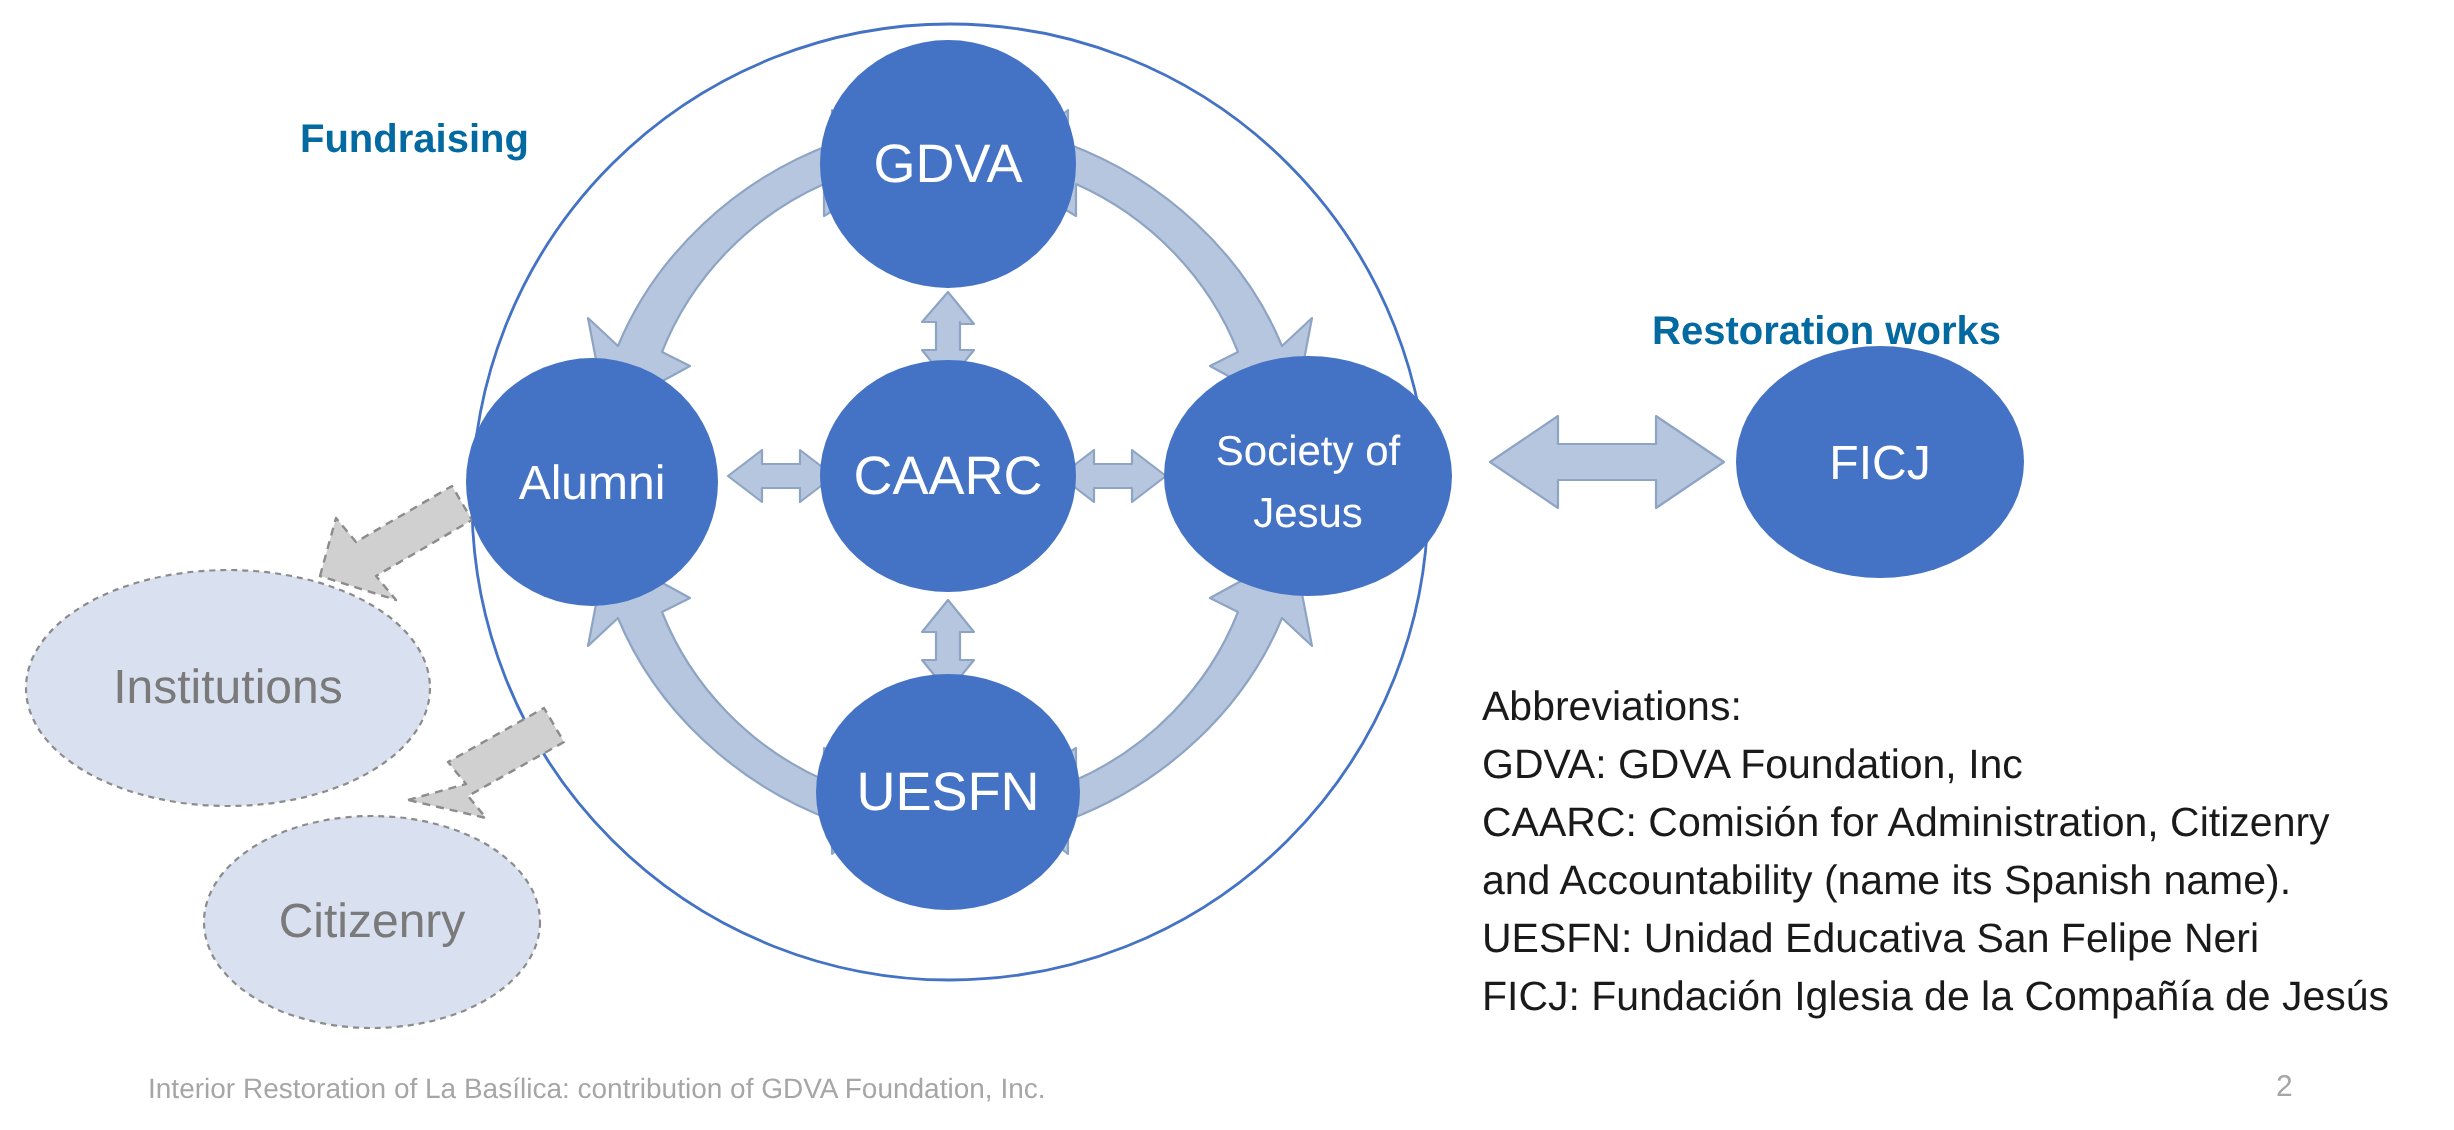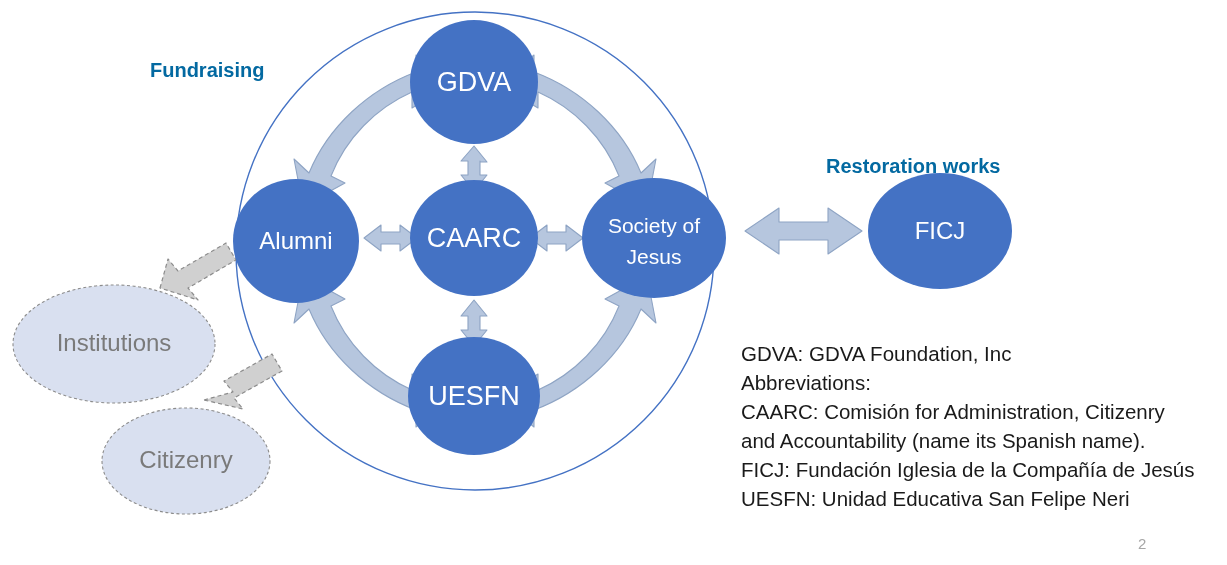"GDVA: GDVA Foundation, Inc" div.abbrev-line { order: before "Abbreviations:" -> after "Abbreviations:" }
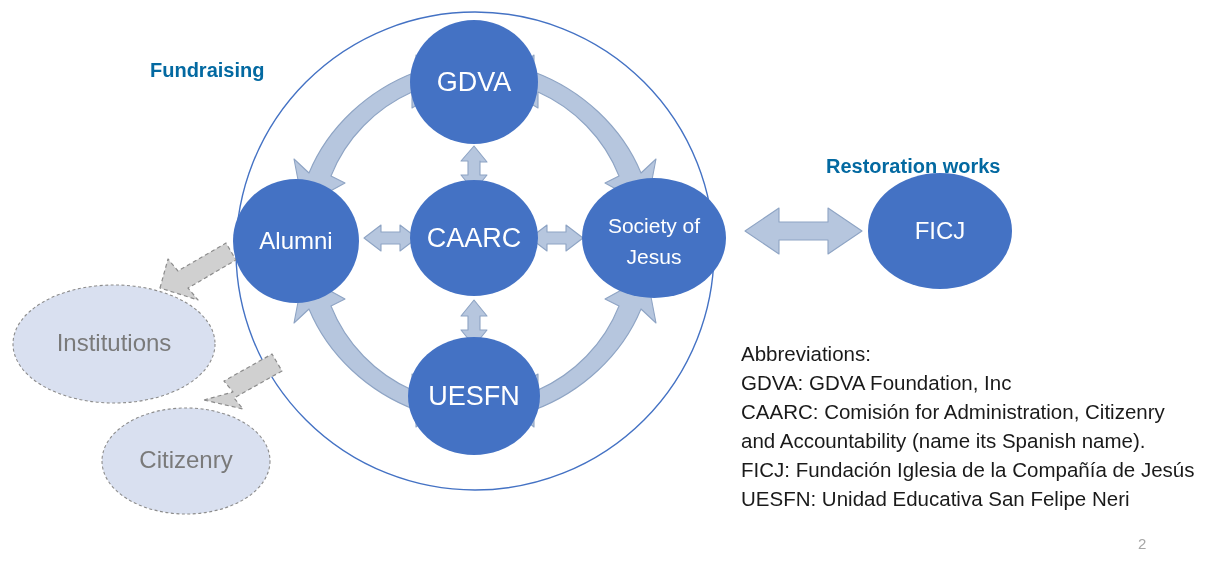"FICJ: Fundación Iglesia de la" div.abbrev-line { order: before "UESFN: Unidad Educativa San Felipe" -> after "UESFN: Unidad Educativa San Felipe" }
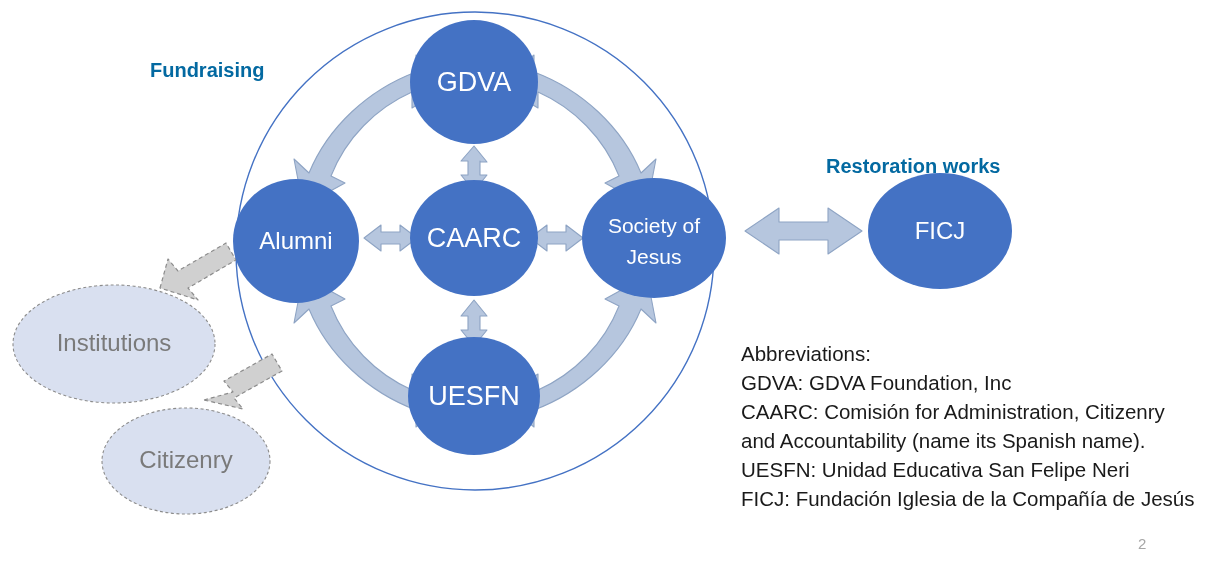"Interior Restoration of La Basílica:" div { html: none -> <div>Interior Restoration of La Basílica: contribution of GDVA Foundation, Inc.</div> }
